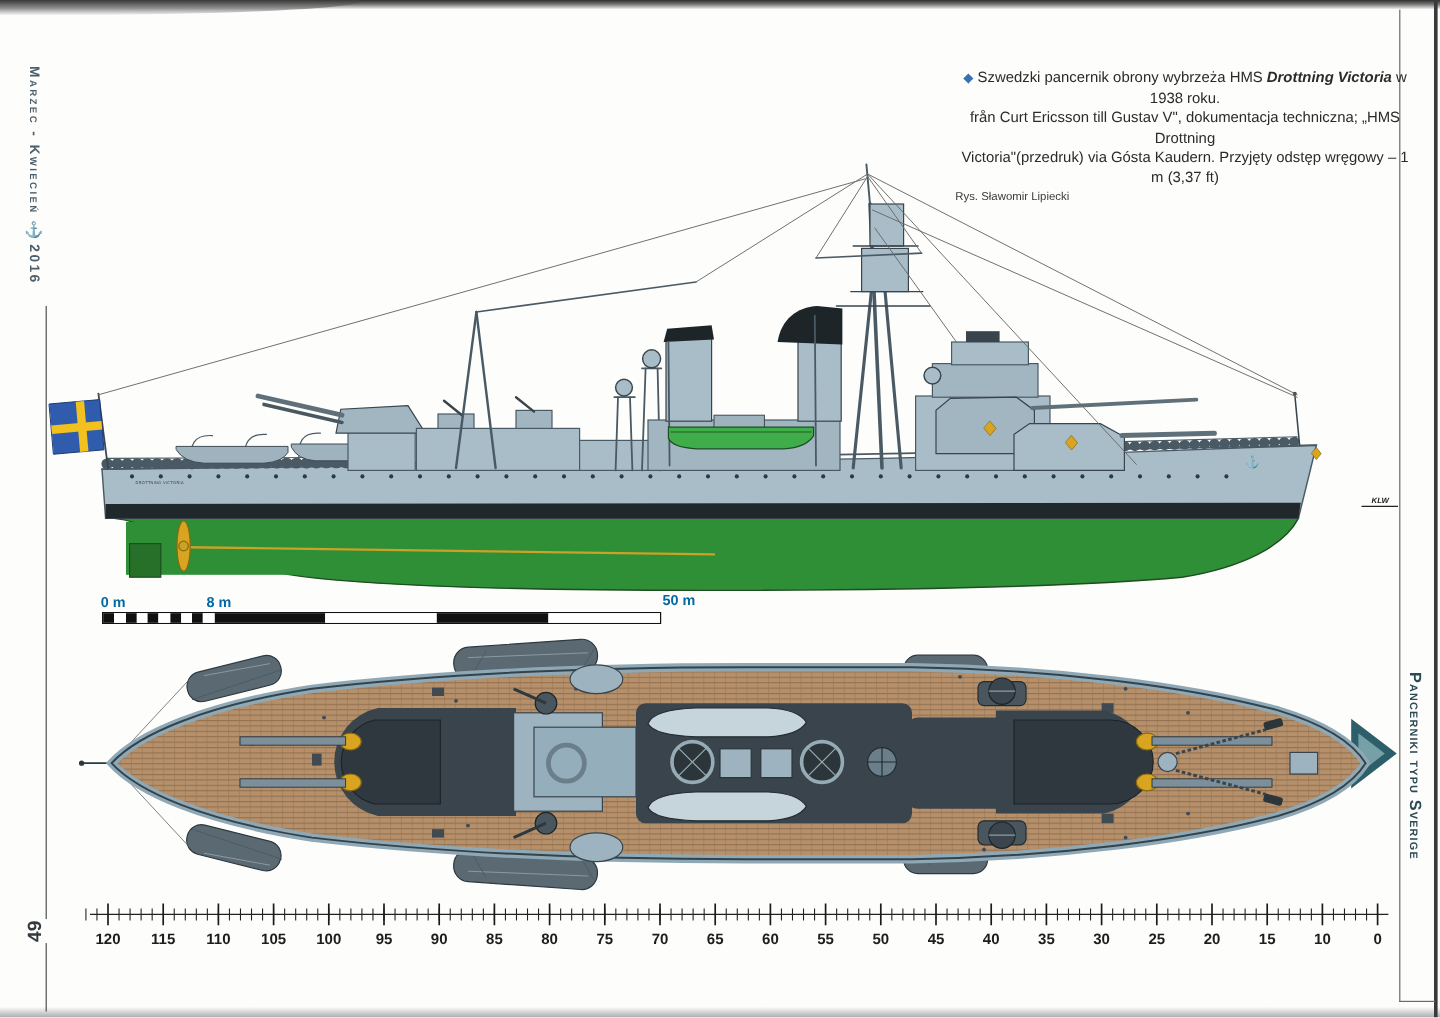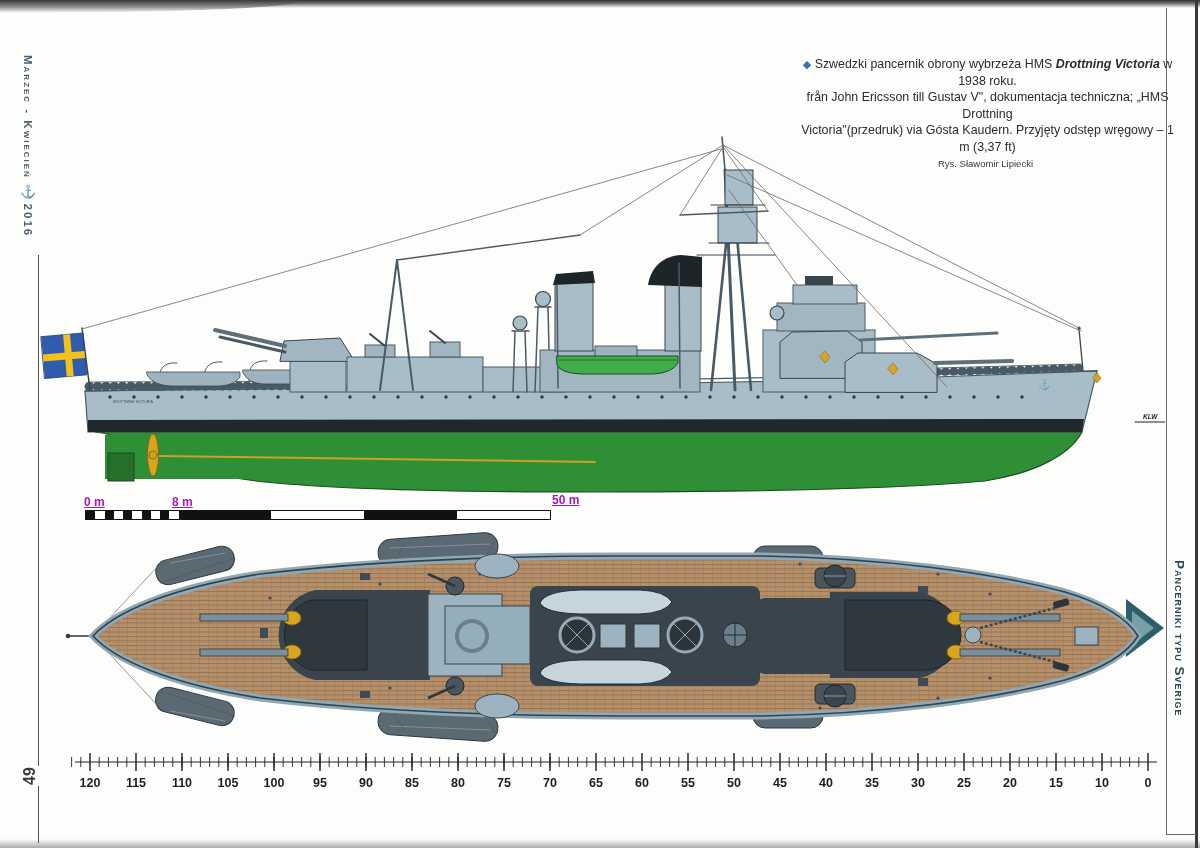"från John Ericsson till Gustav" div { text: John -> Curt }
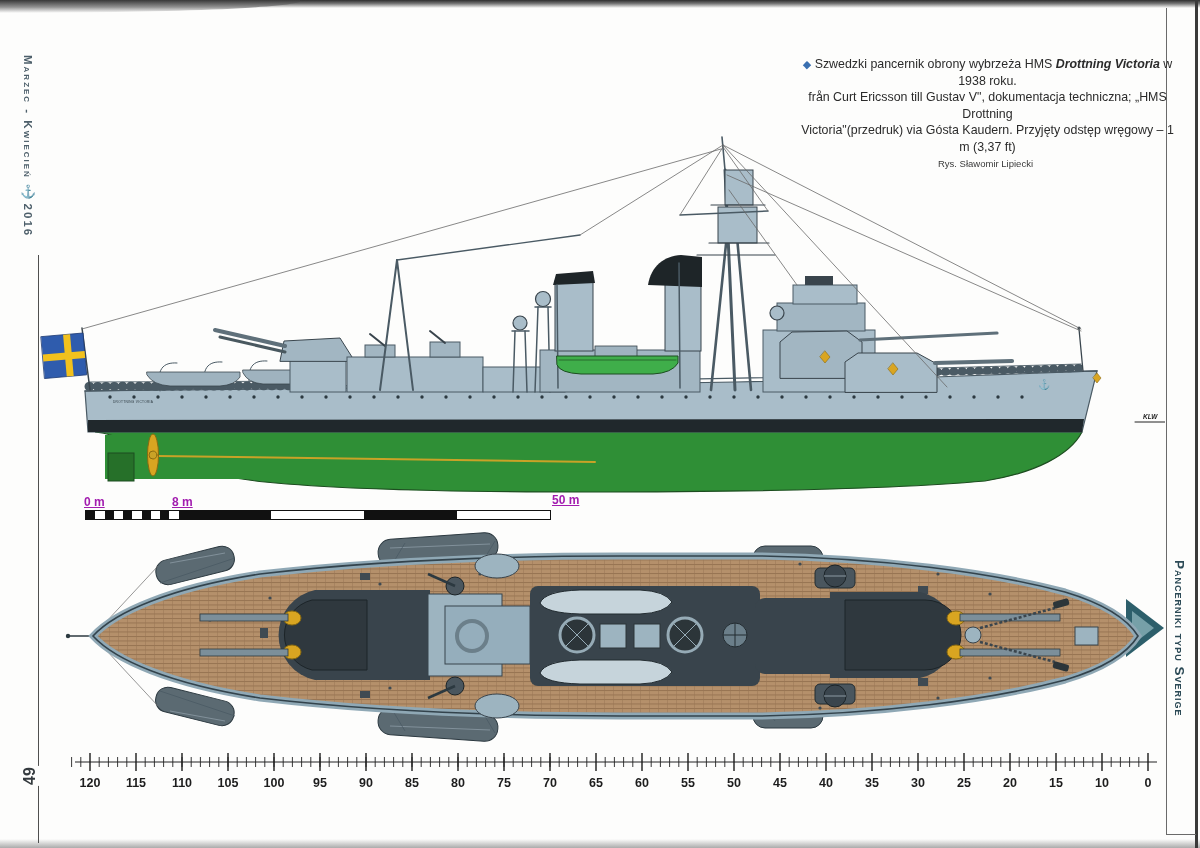"Rys. Sławomir Lipiecki" .credit { text-align: center -> left }
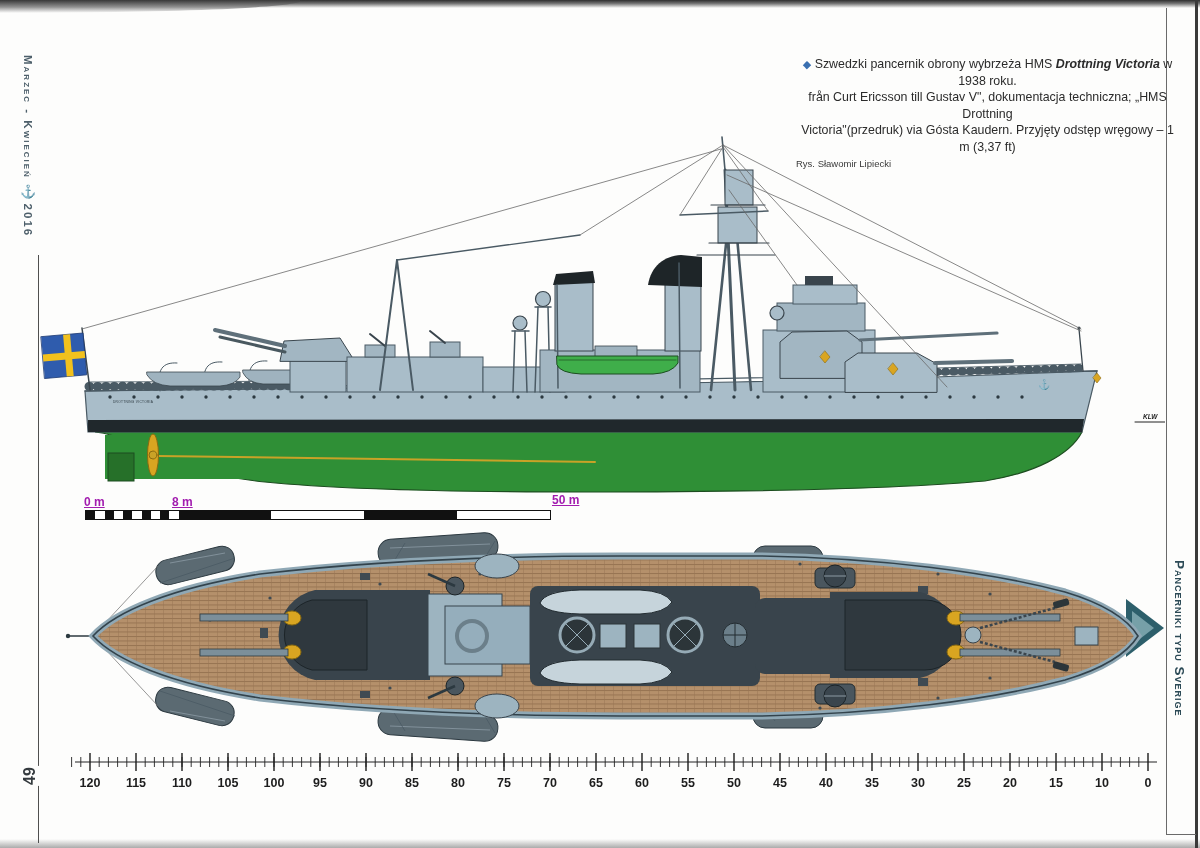"0 m" .sb-label { color: #a21caf -> #0369a1; text-decoration: underline -> none }
